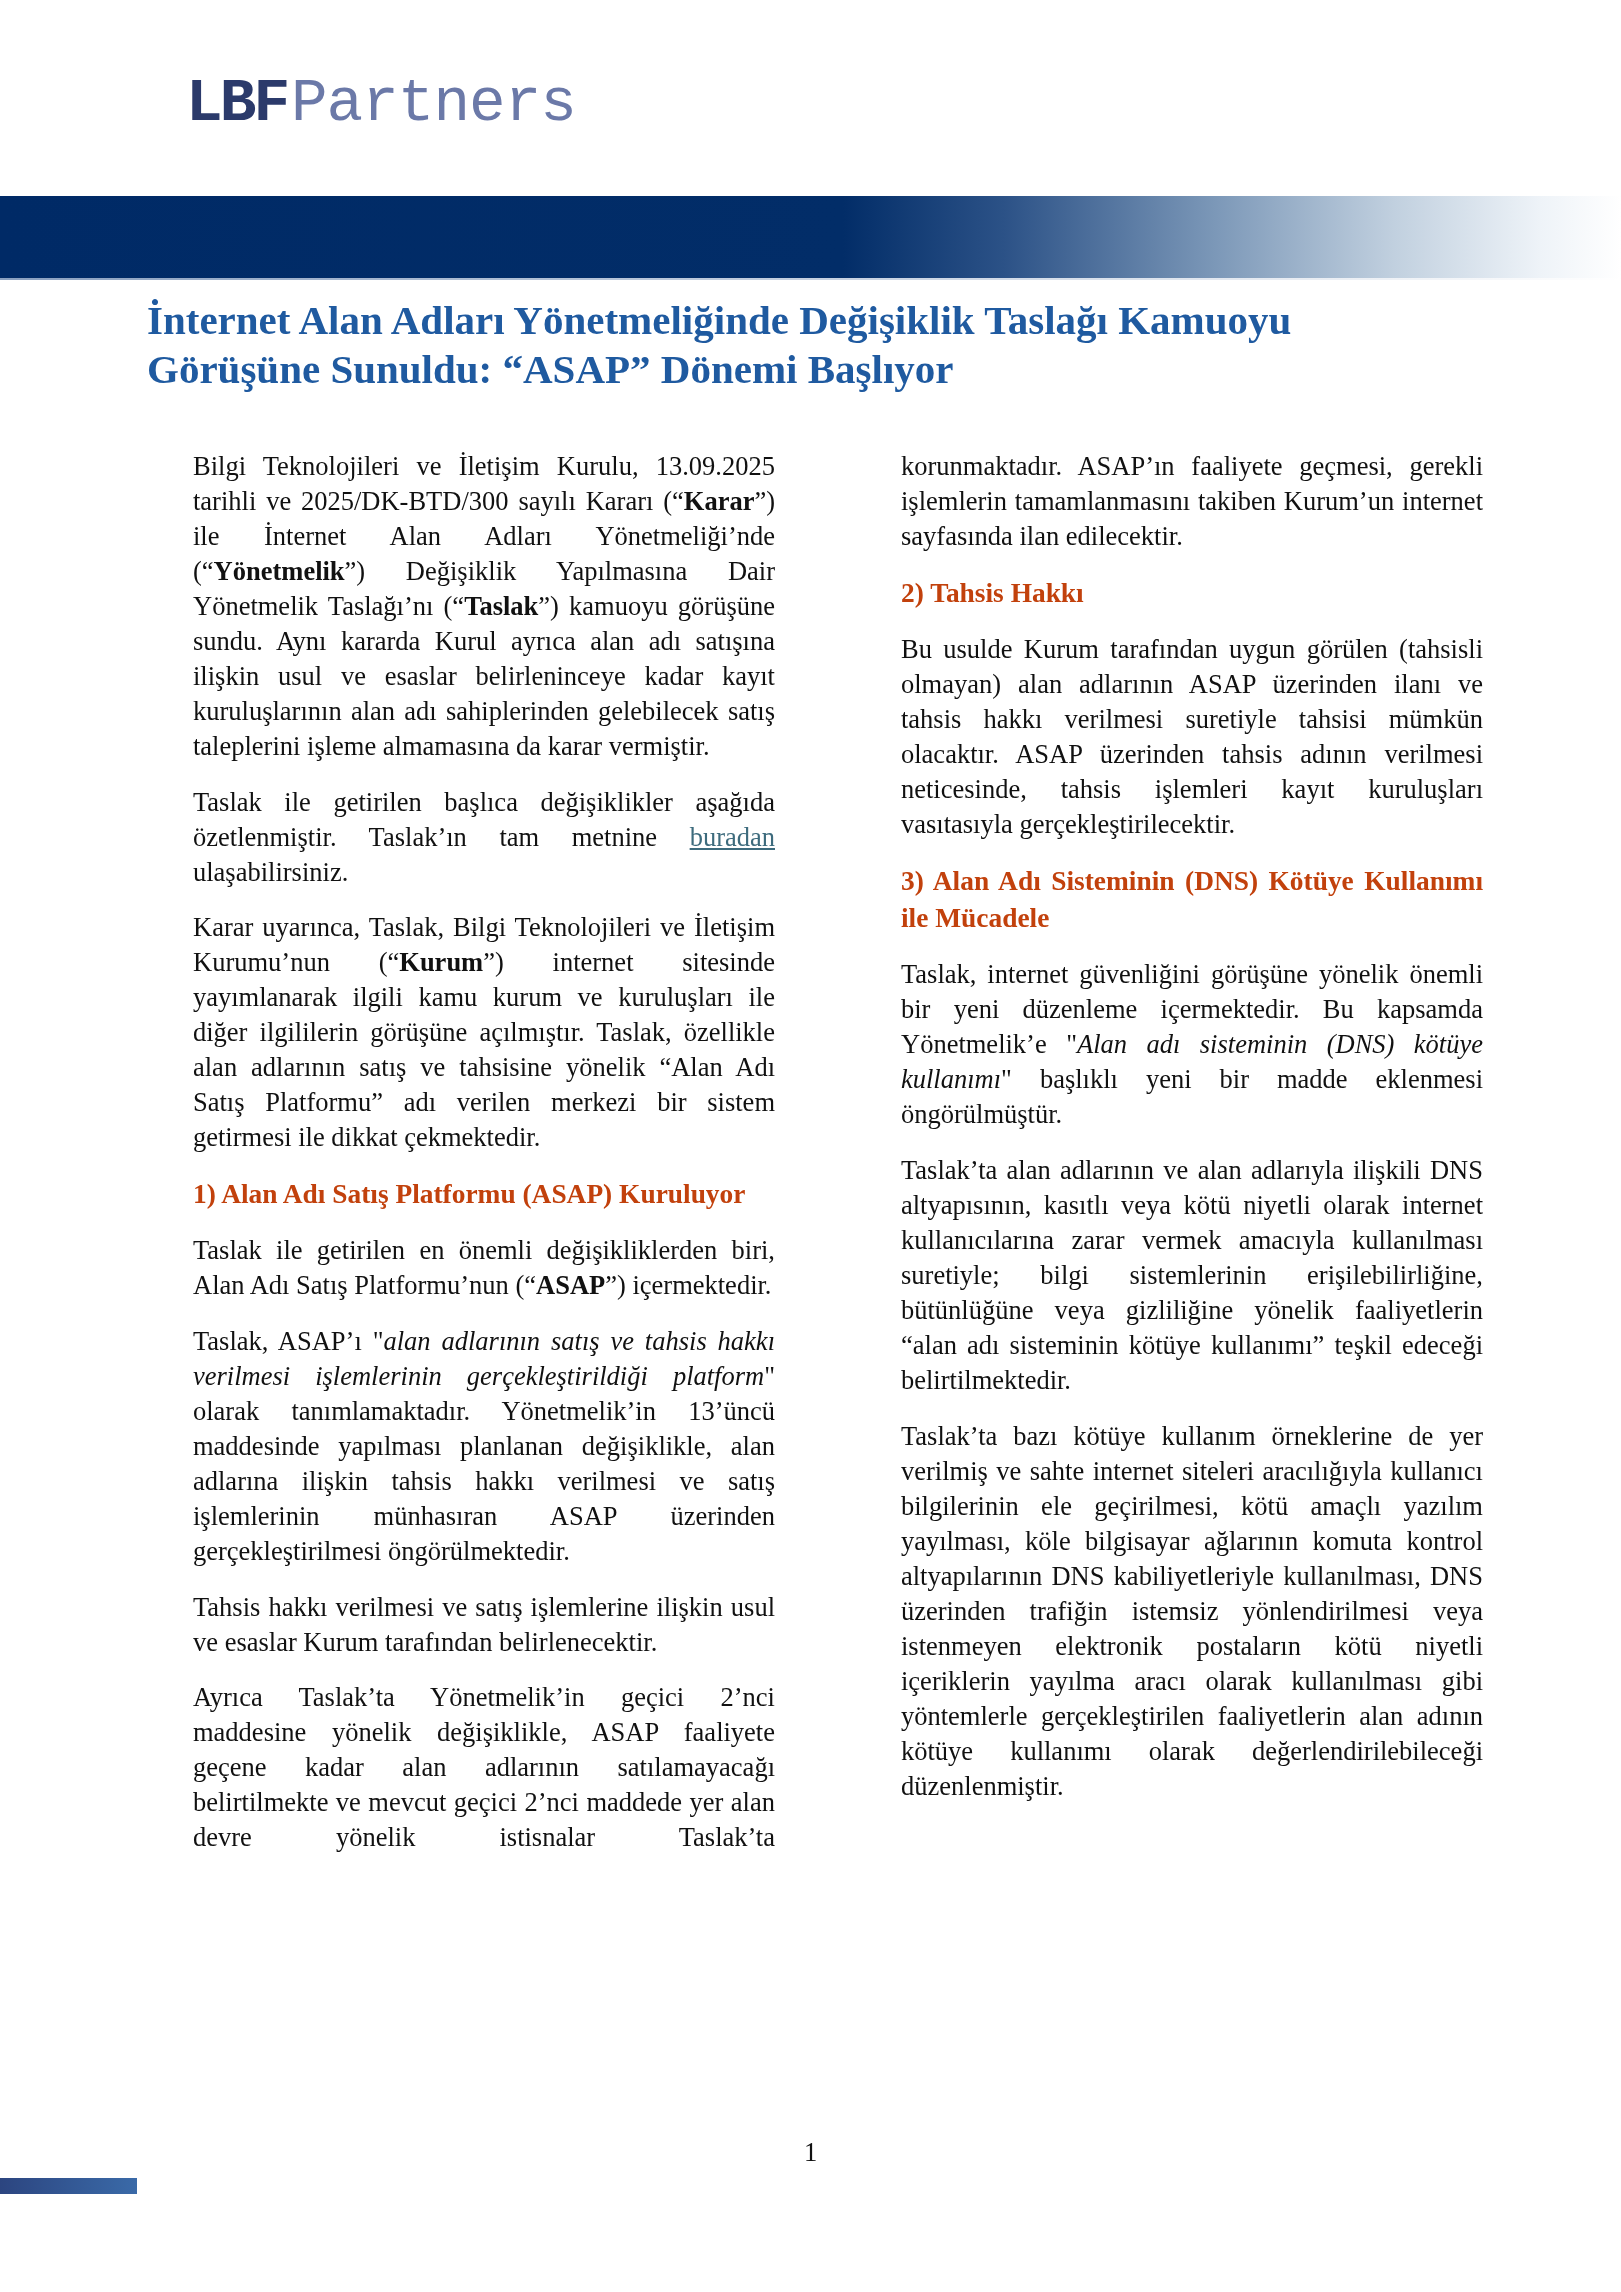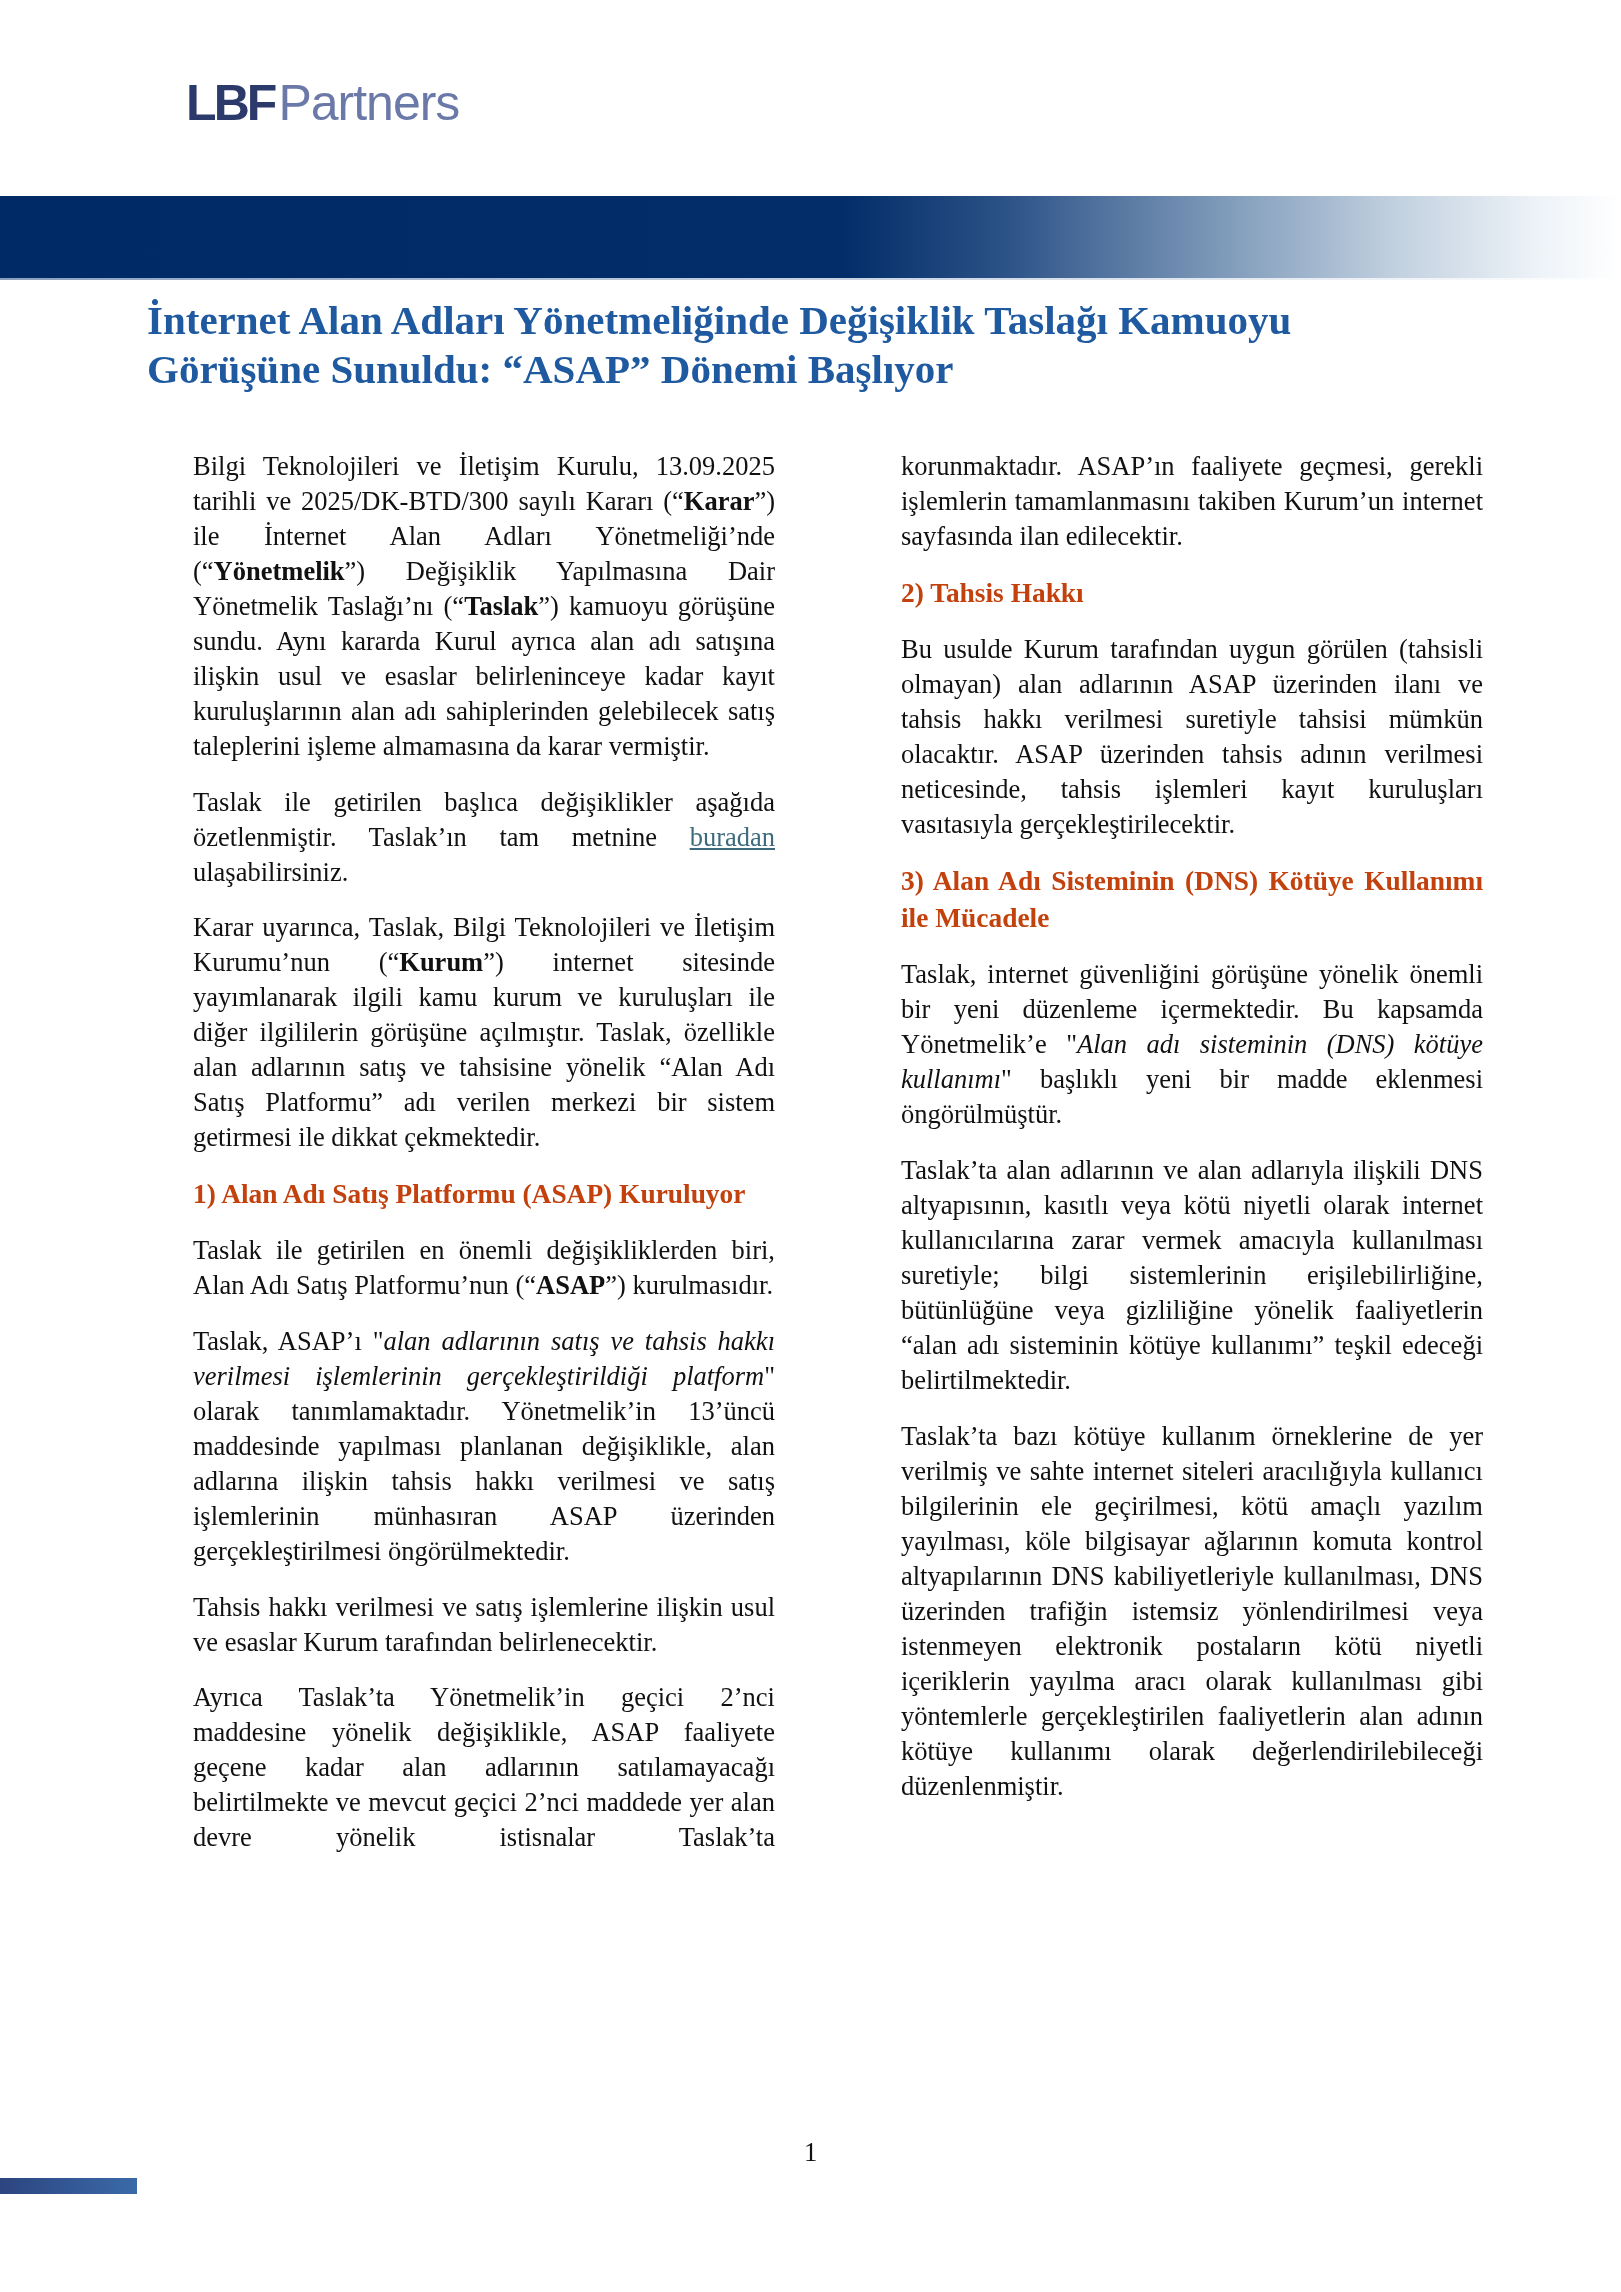"LBFPartners" .logo { font-family: Liberation Sans, sans-serif -> Liberation Mono, monospace; font-size: 50px -> 61px }
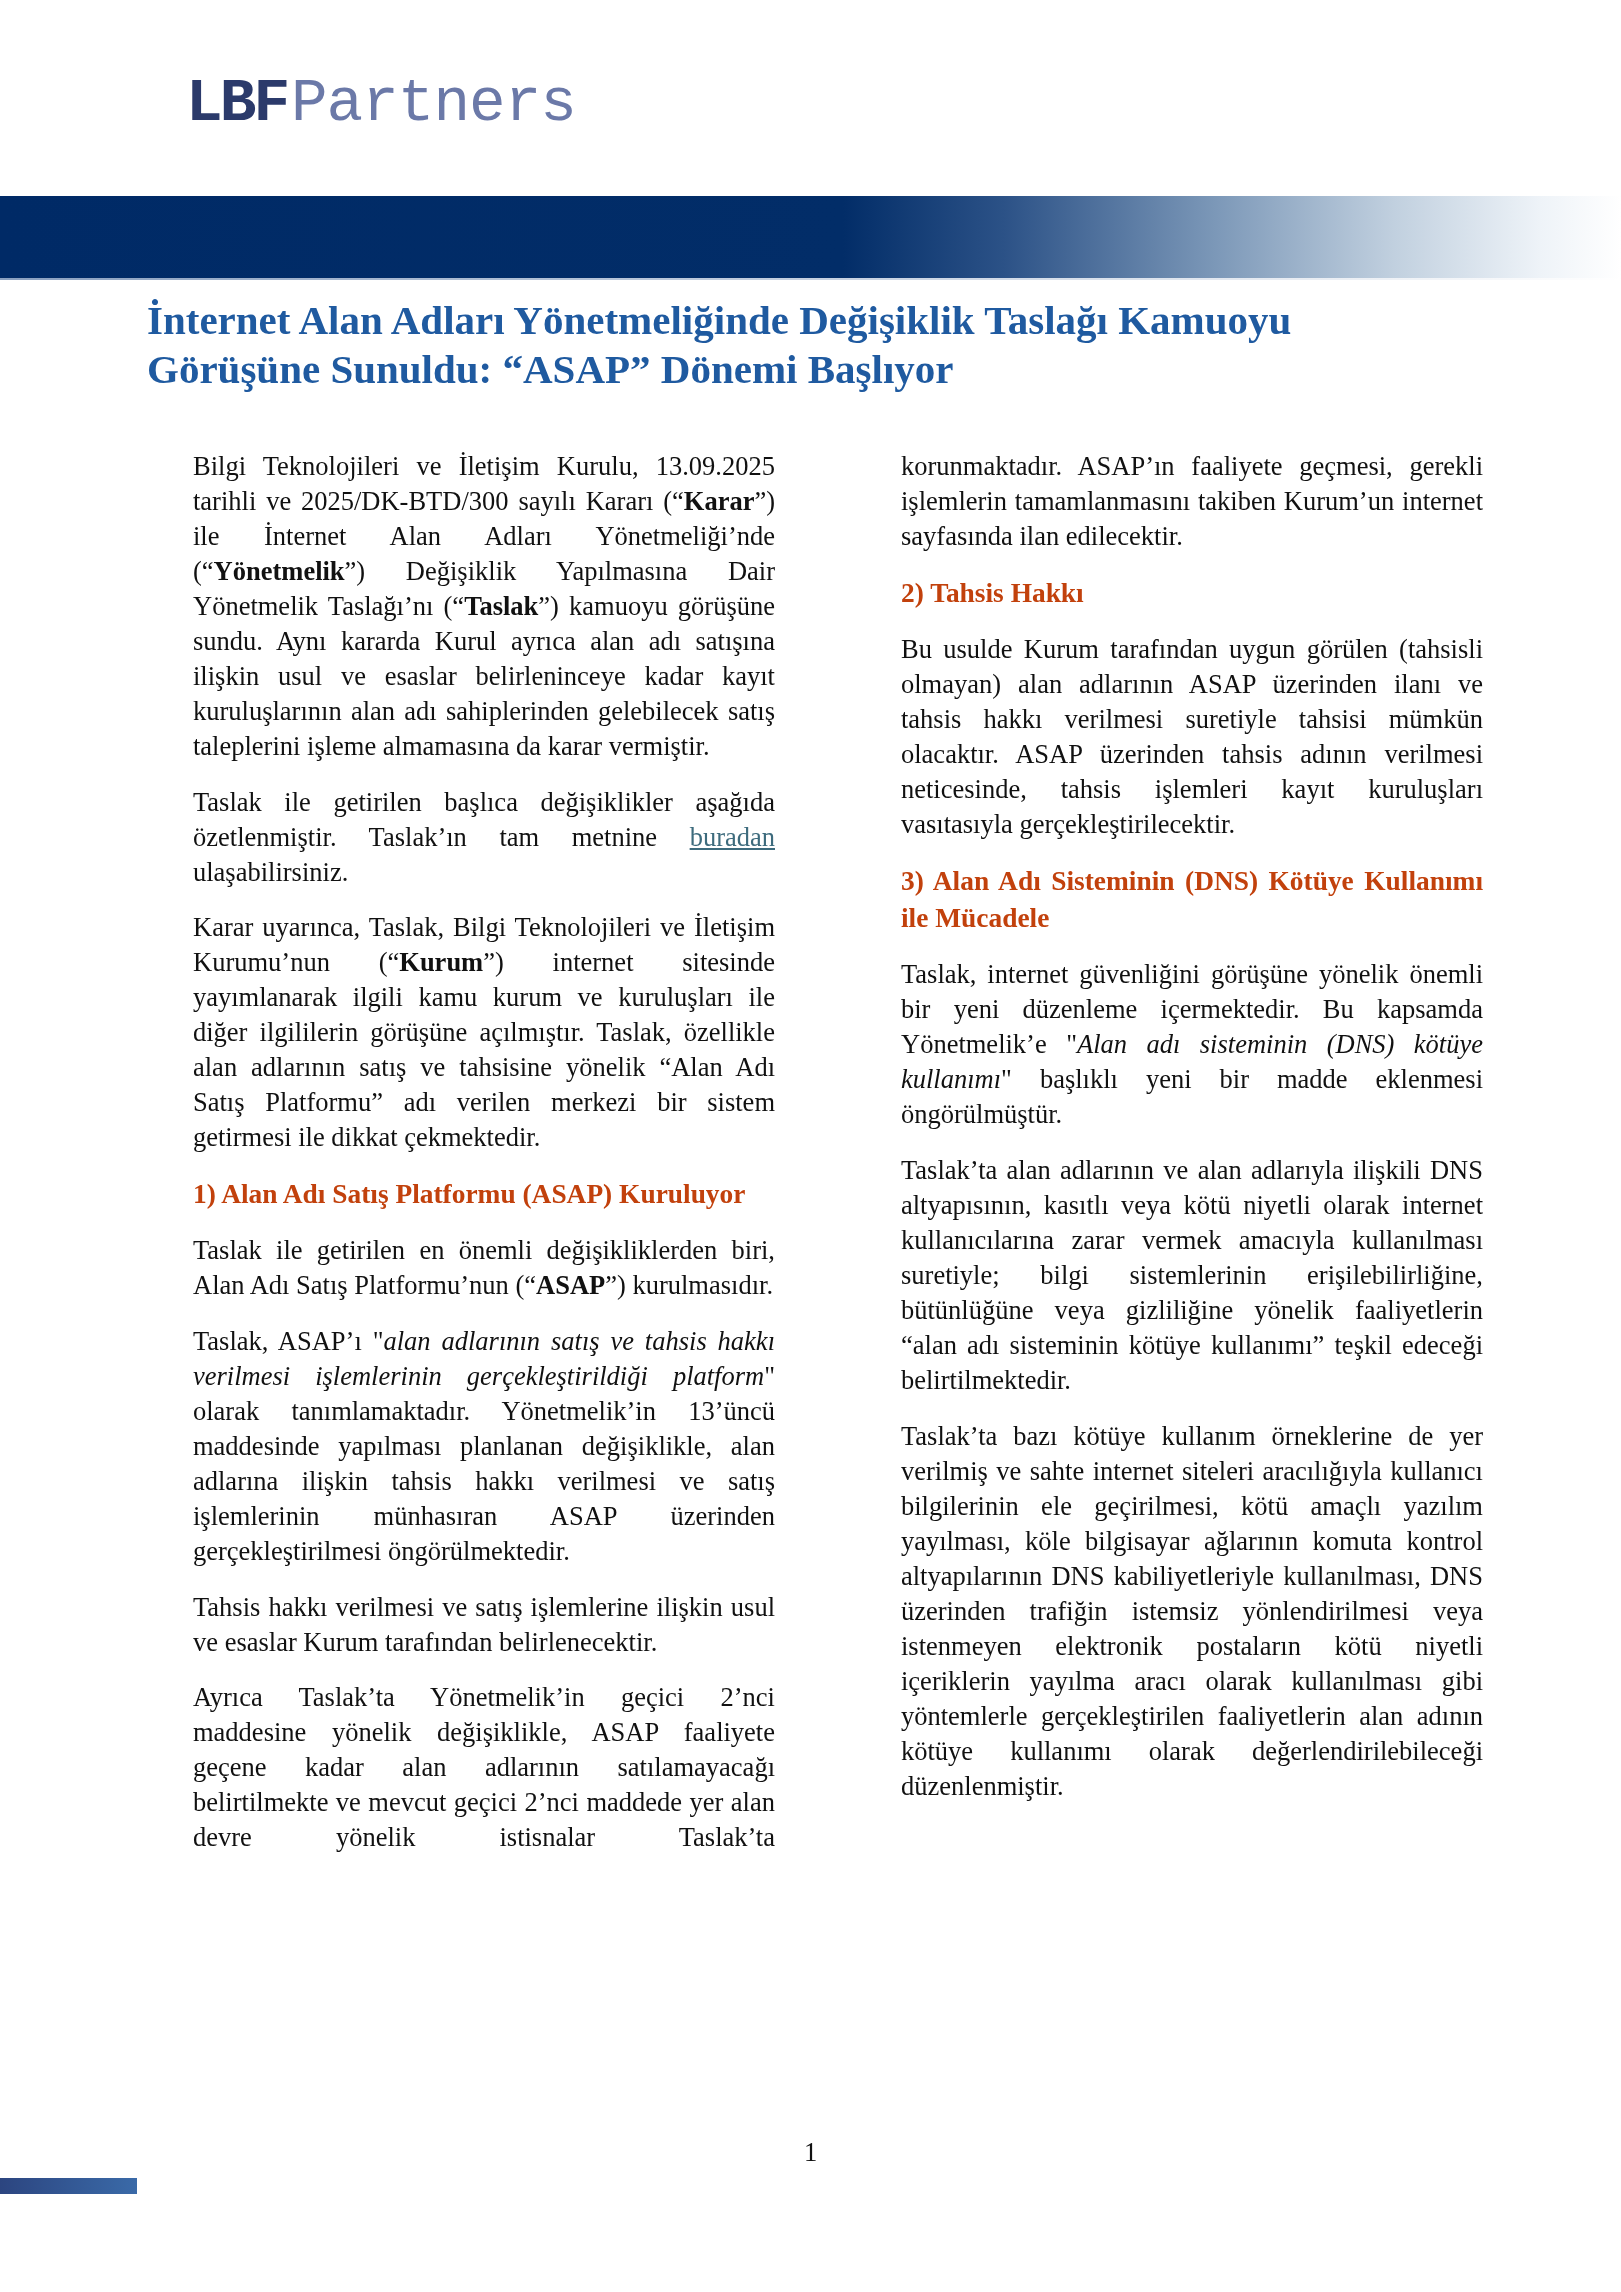"”) kurulmasıdır." span { text: kurulmasıdır -> içermektedir }
